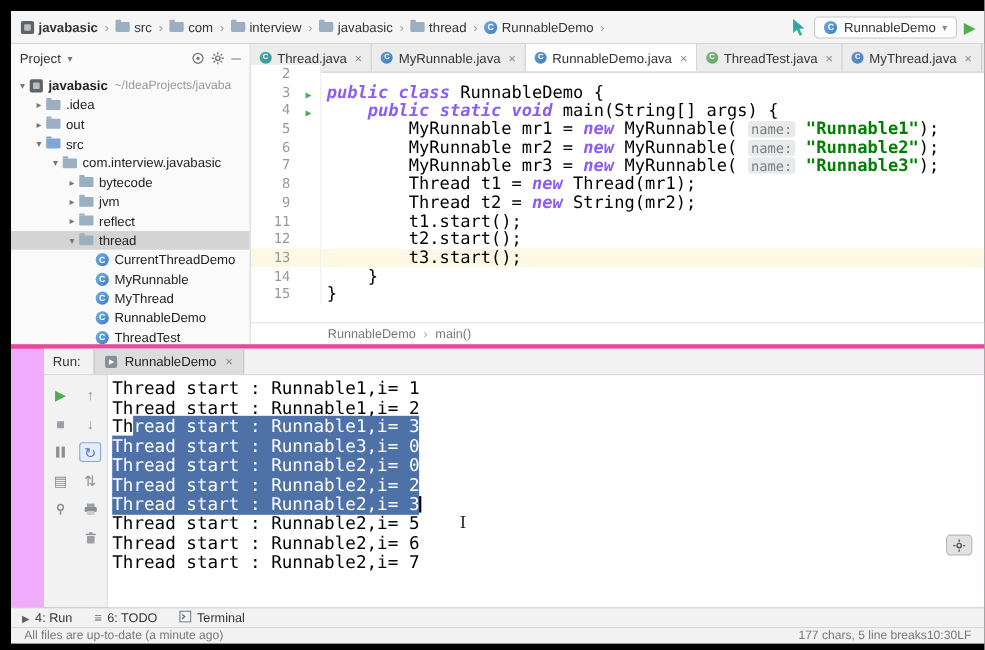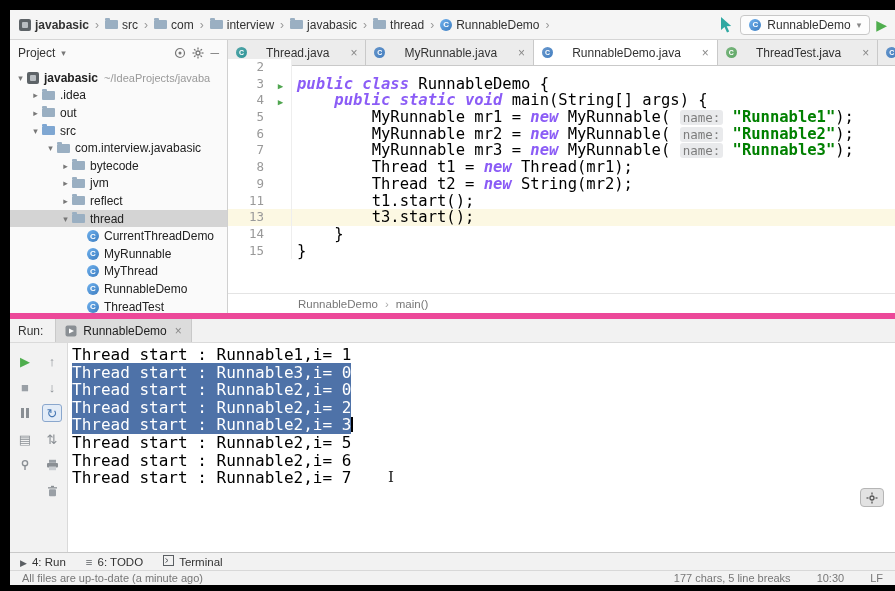"Thread.java" .tab { gap: 19px -> 5px }
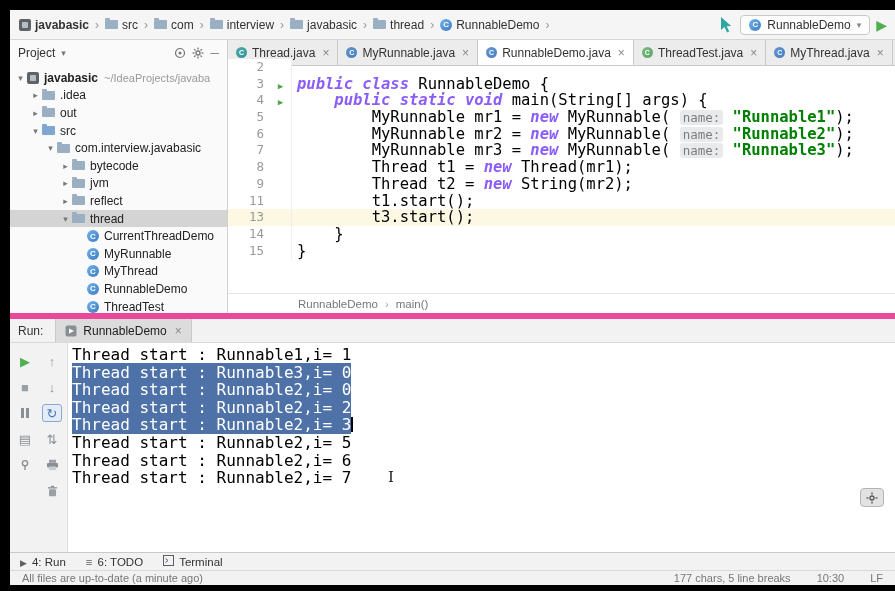"12" div.code-row { html: none -> <div> <span>12</span> <span></span> <span><span> t2.start();</span></span> </div> }
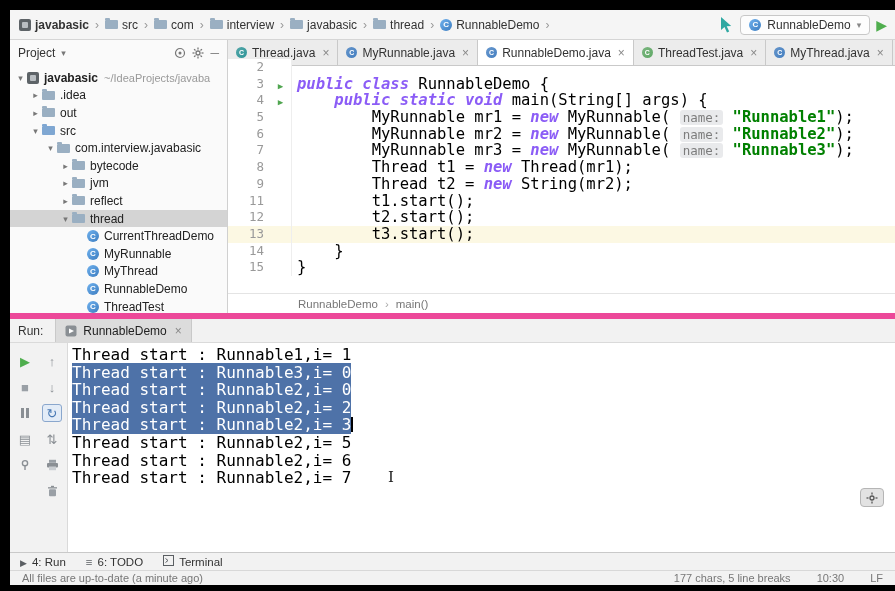"Run:" .run-panel { border-top: 6px solid #ec4899 -> 4px solid #ec4899; padding-left: none -> 30px }
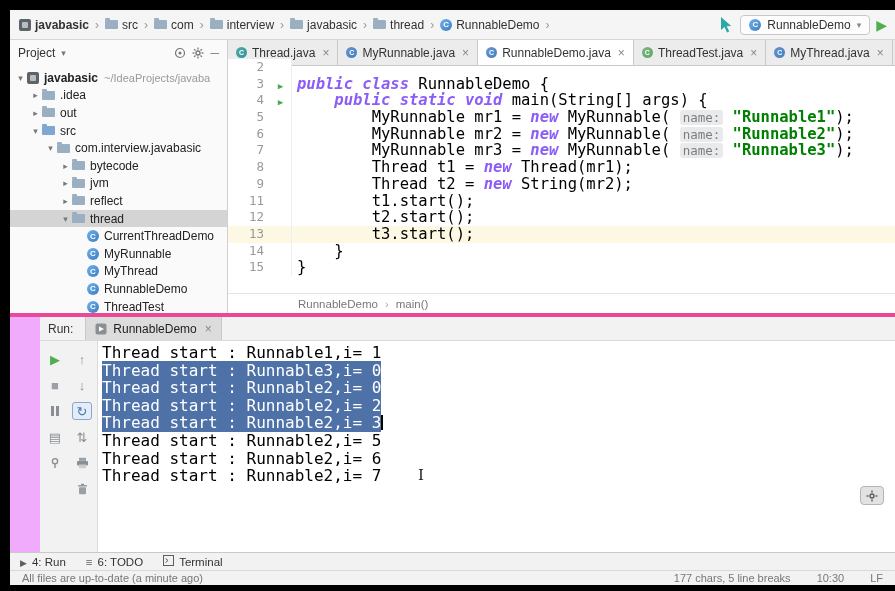"Thread start : Runnable1,i= 2" div.cline { html: none -> <div>Thread start : Runnable1,i= 2</div> }
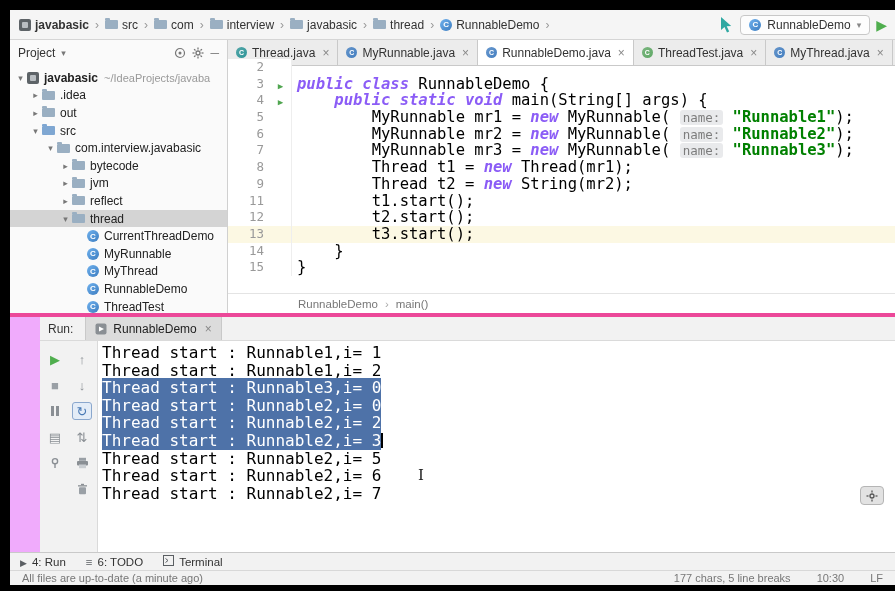"Thread start : Runnable1,i= 3" div.cline { html: none -> <div><span>Th</span><span>read start : Runnable1,i= 3</span></div> }
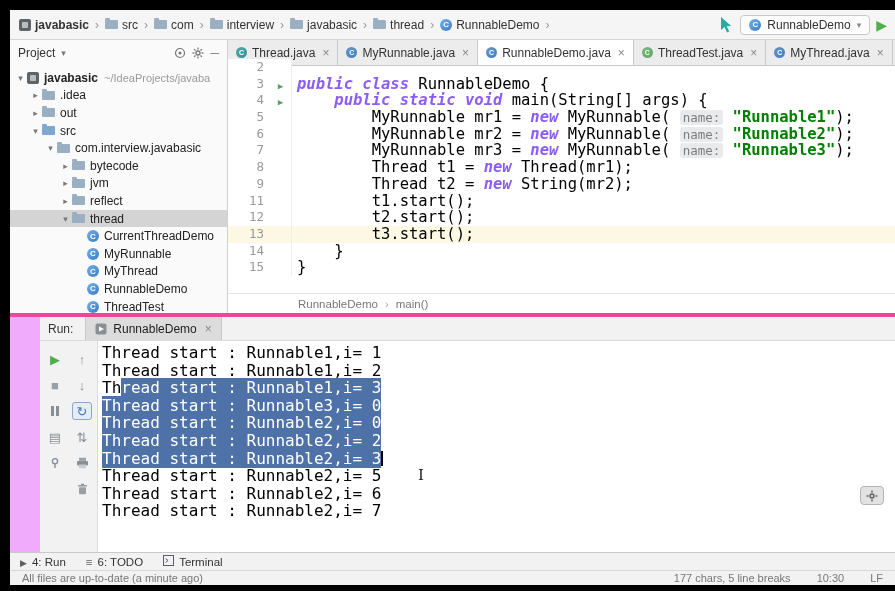"All files are up-to-date (a" .status-bar { gap: 26px -> none }
